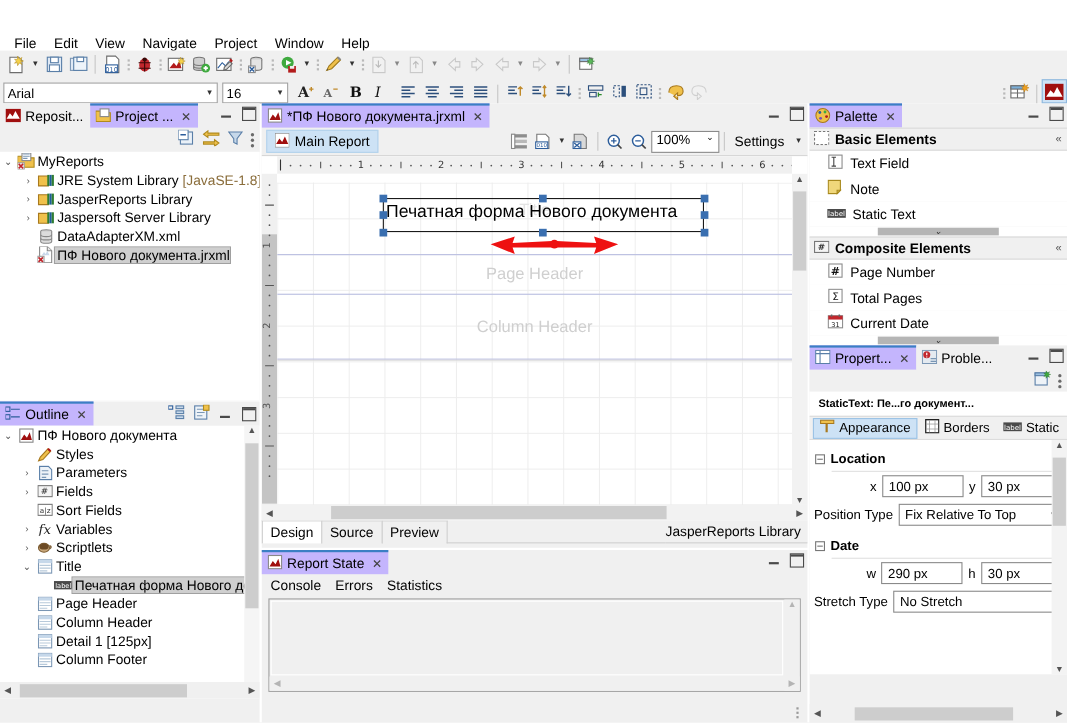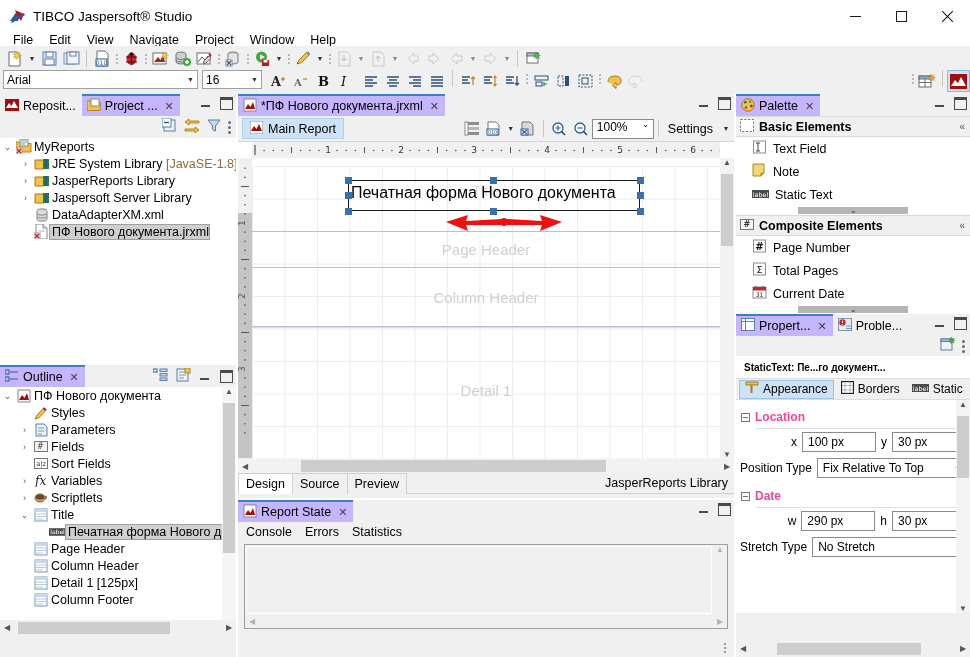"TIBCO Jaspersoft® Studio" div.titlebar { html: <div> <span> <svg> <path></path> <path></path> <path></path> </svg> </span> <span>TIBCO Jaspersoft® Studio</span> <div> <div> <svg> <rect></rect> </svg> </div> <div> <svg> <rect></rect> </svg> </div> <div> <svg> <path></path> </svg> </div> </div> </div> -> none }
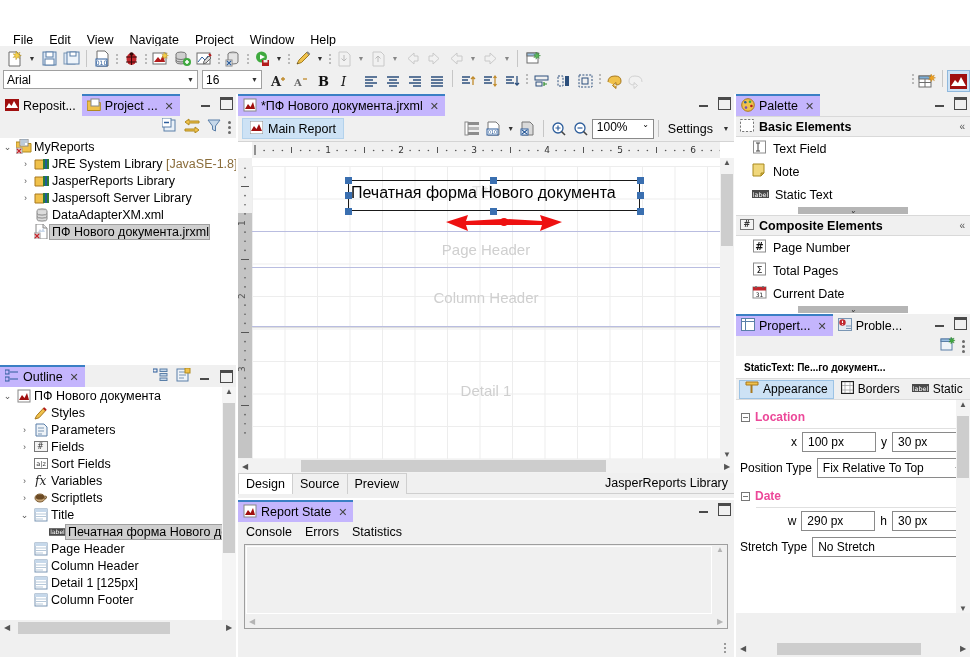"Arial" .toolbar2 { align-items: flex-start -> flex-end }
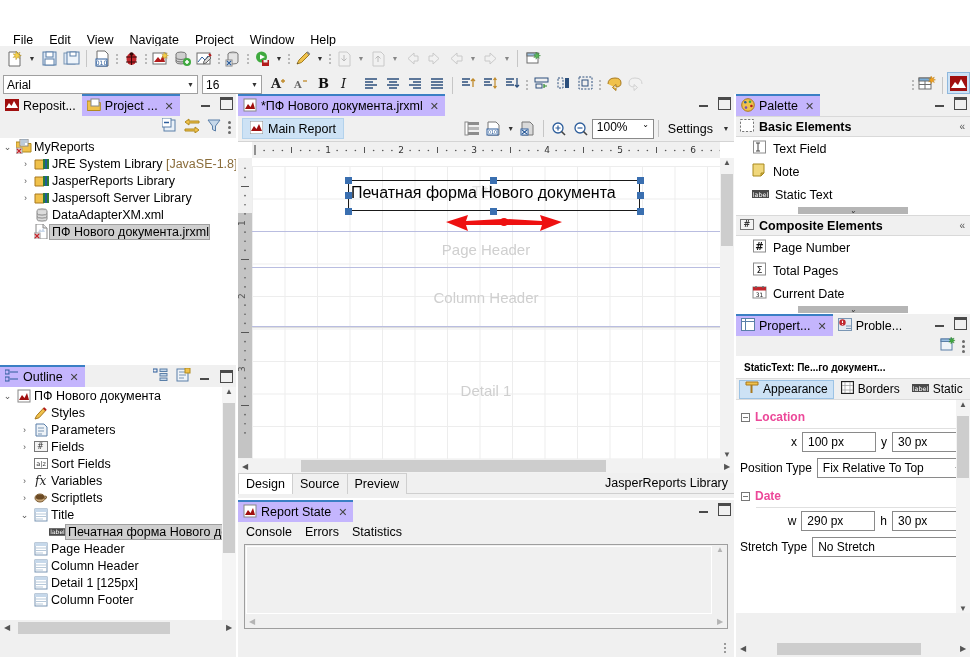"Detail 1" div.band-label { html: <div>Detail 1</div> -> none }
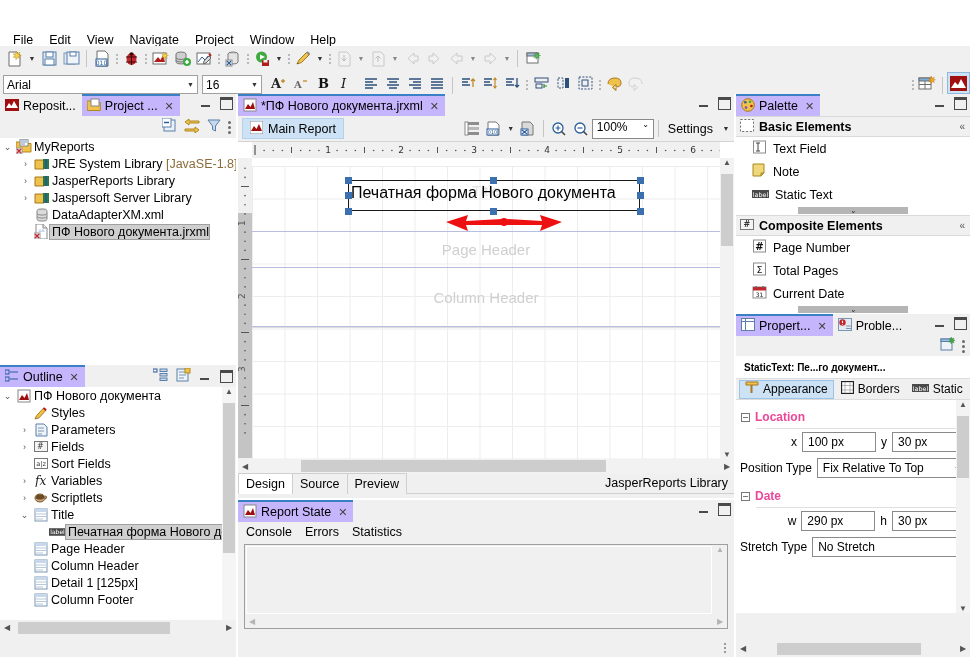"Location" .sect-head { color: #ec4899 -> #000000 }
